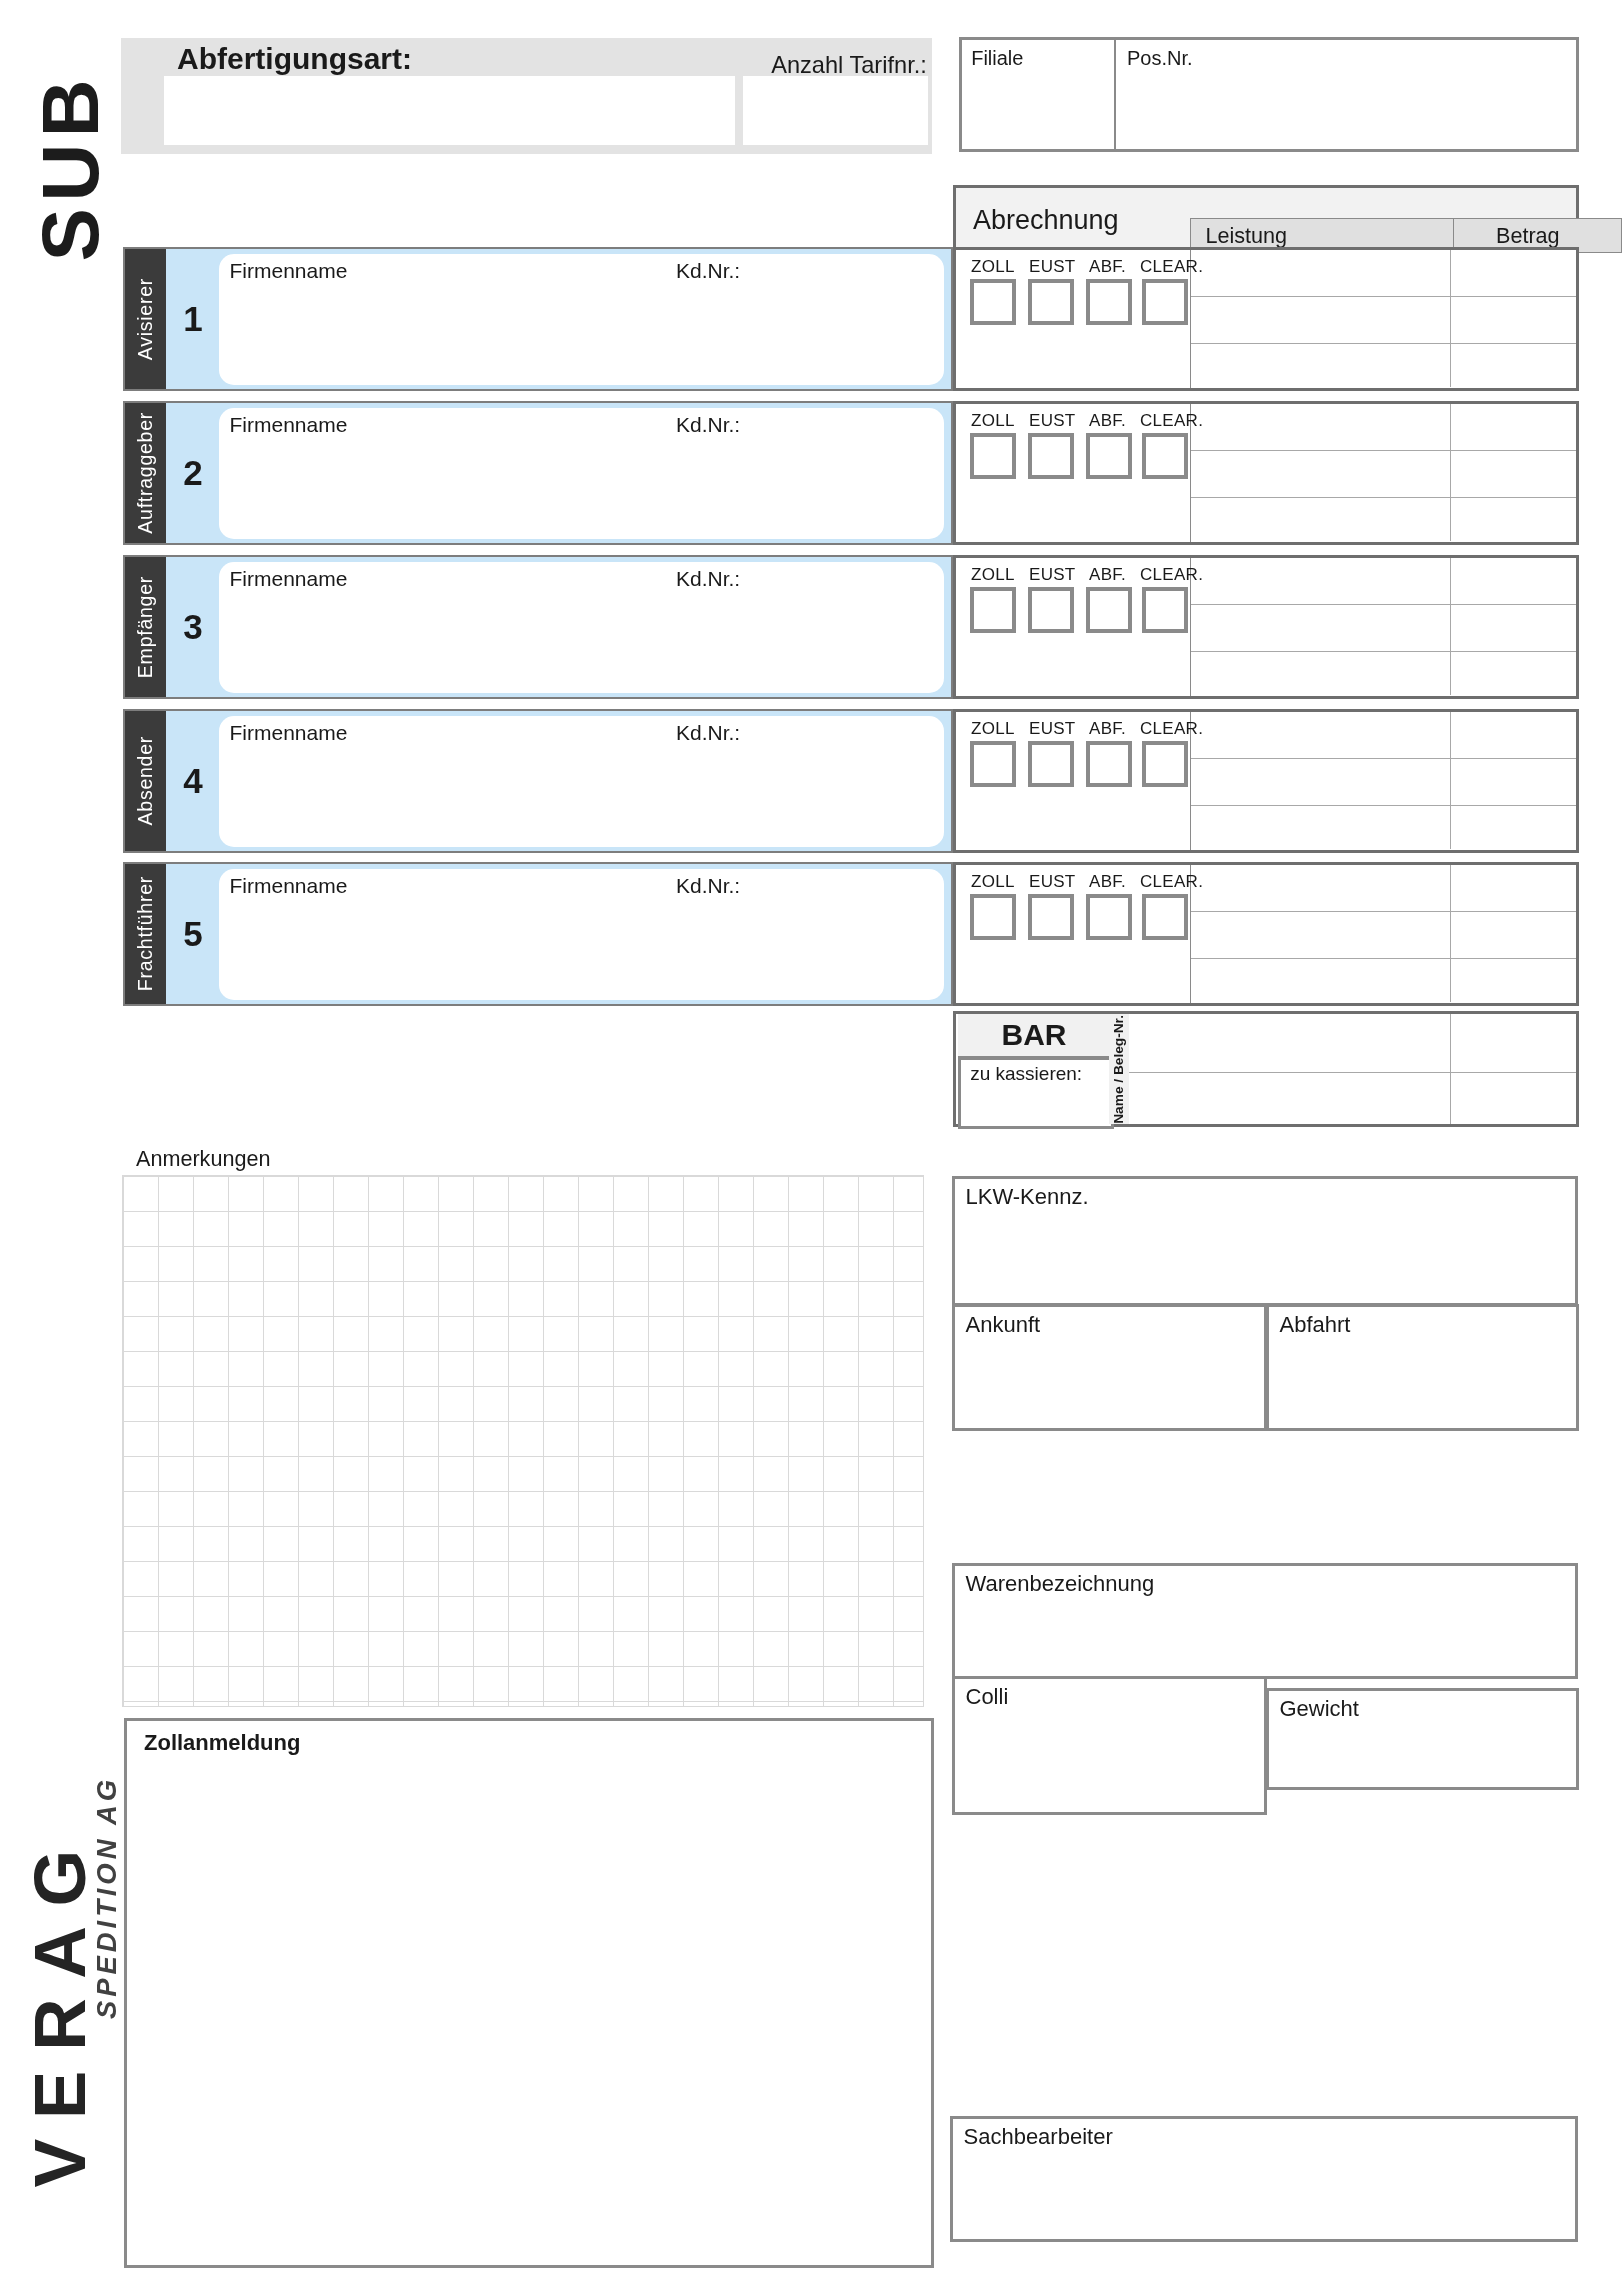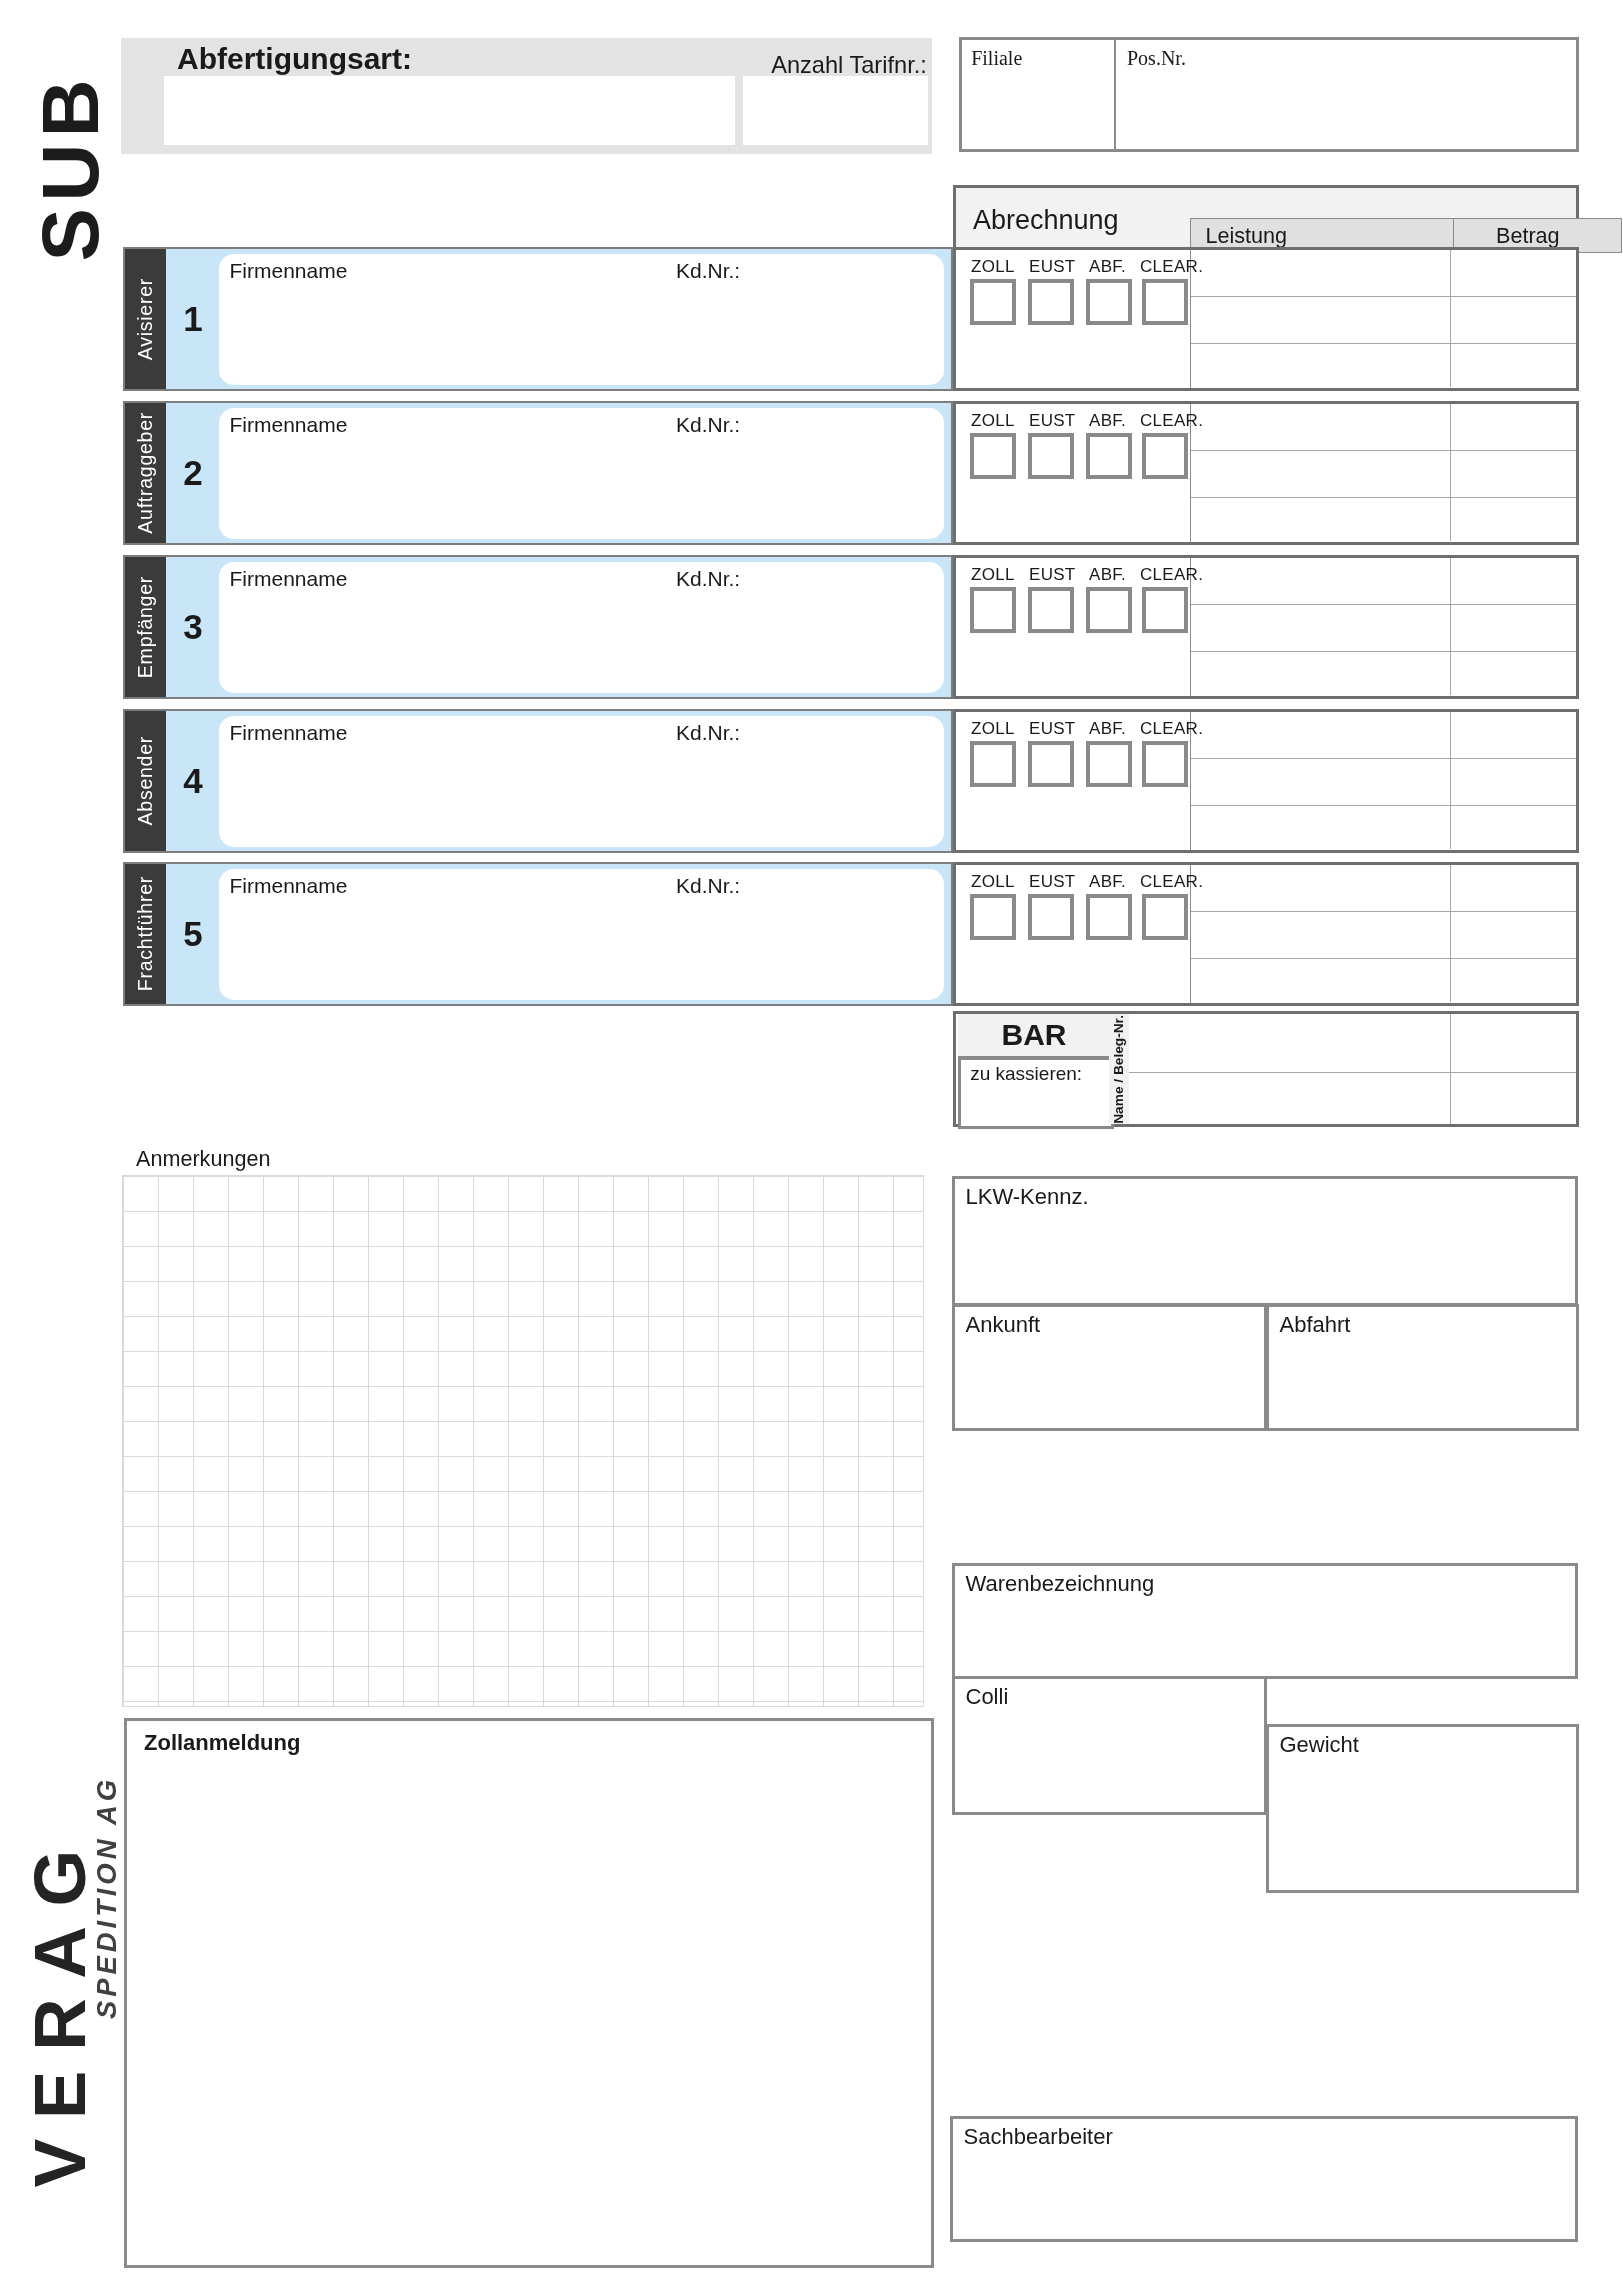"Filiale" .filiale-box { font-family: Liberation Serif, serif -> none }
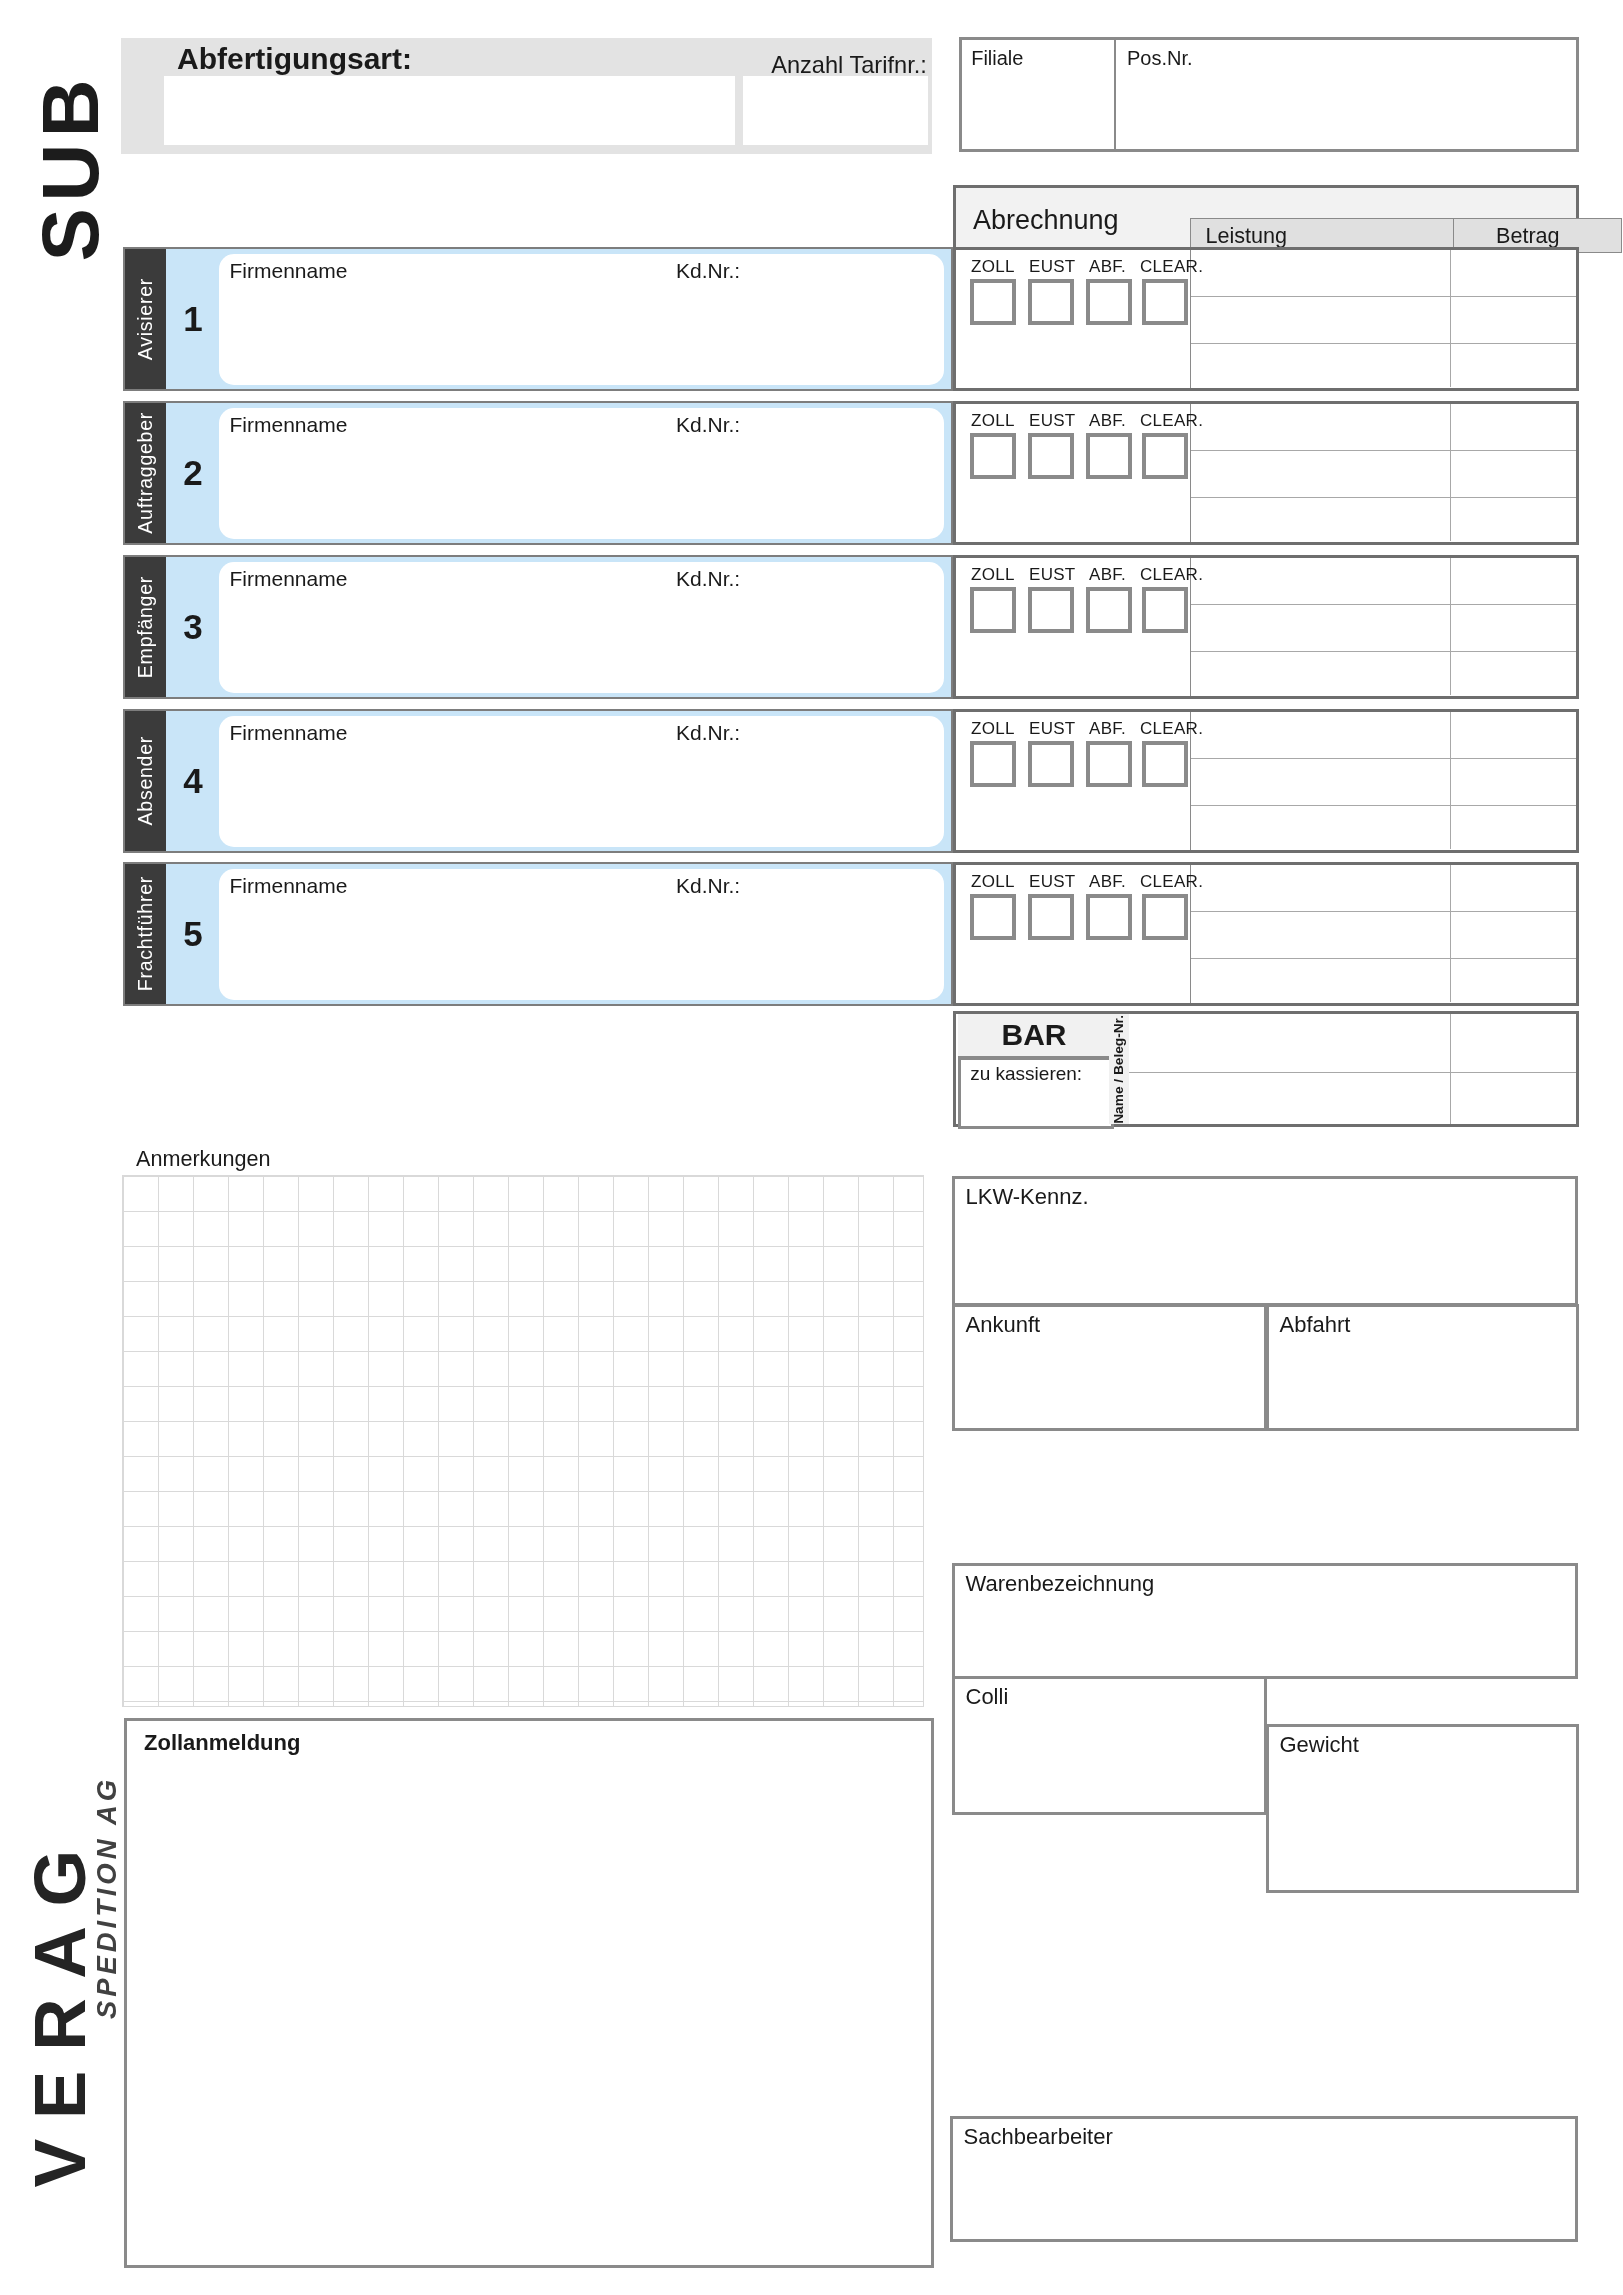"Gewicht" .gewicht-box { height: 169px -> 102px; top: 1724px -> 1688px }
